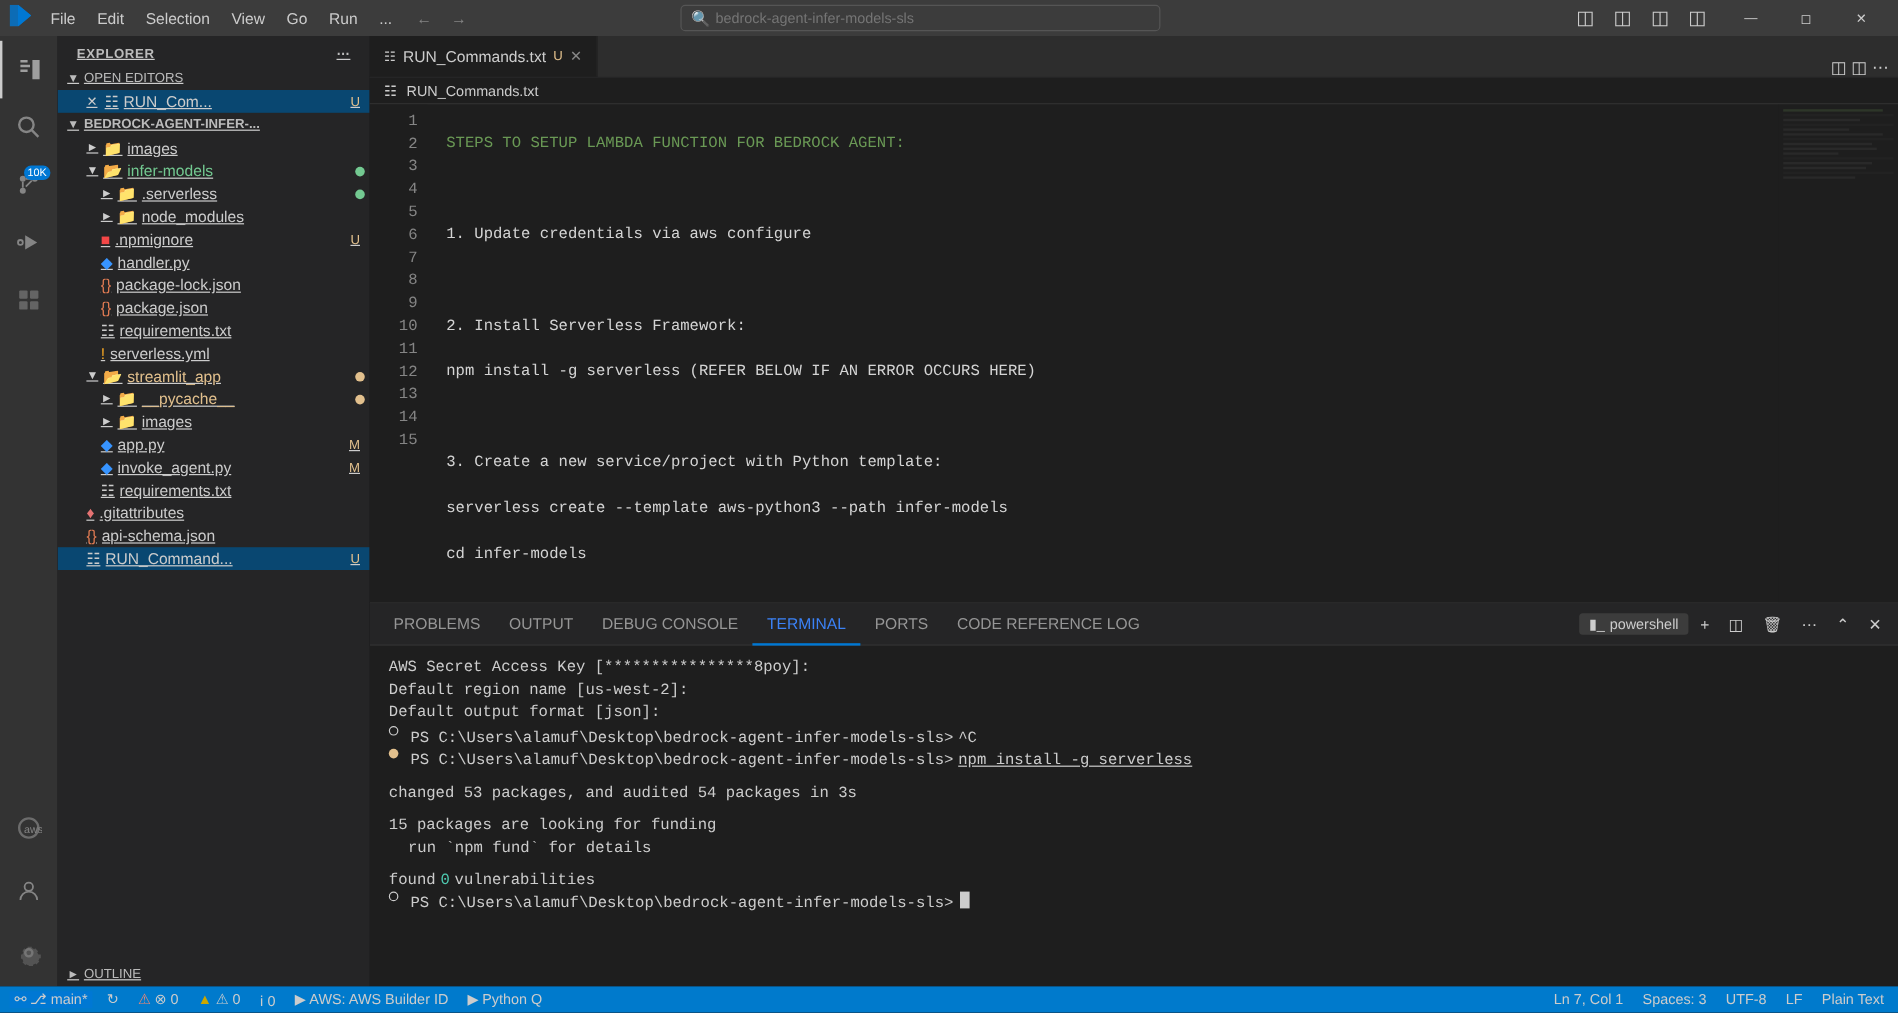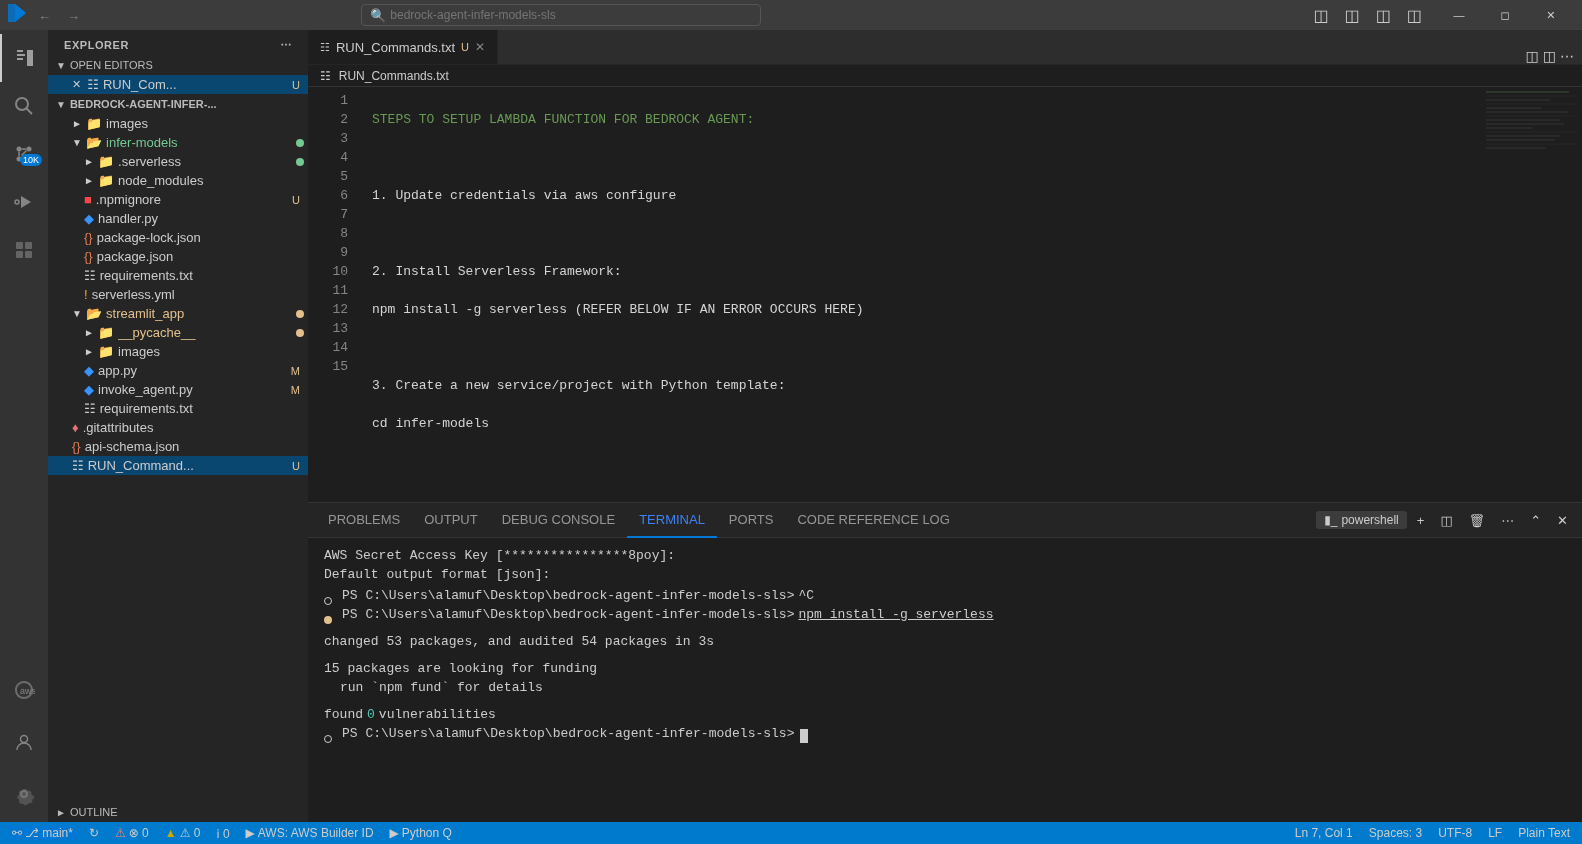"File" div { html: none -> <div> <span>File</span> <span>Edit</span> <span>Selection</span> <span>View</span> <span>Go</span> <span>Run</span> <span>...</span> </div> }
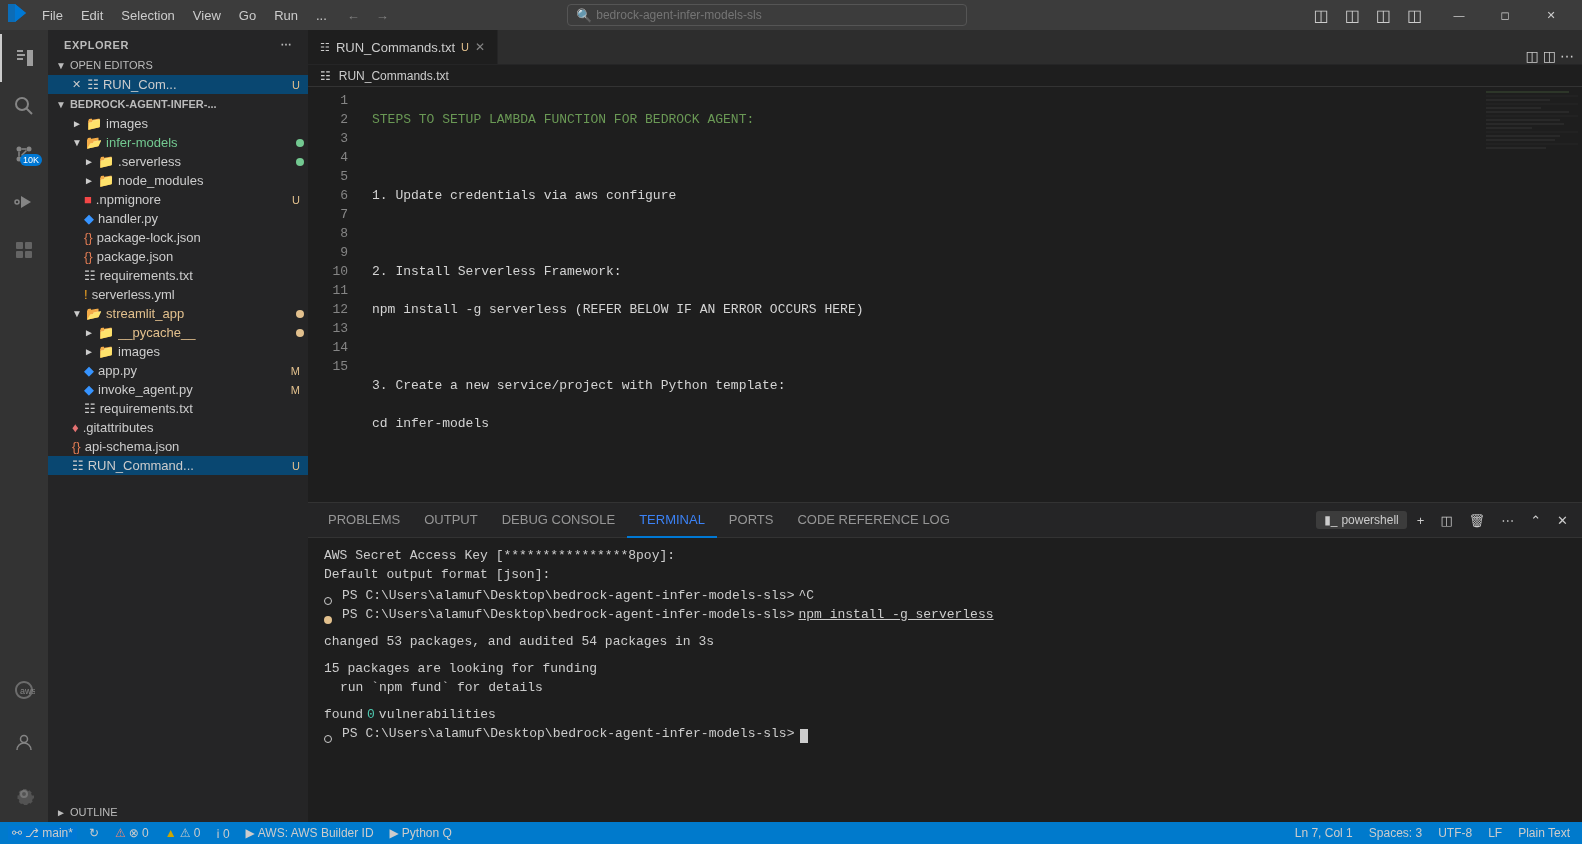"EXPLORER" #sidebar { text-decoration: none -> underline }
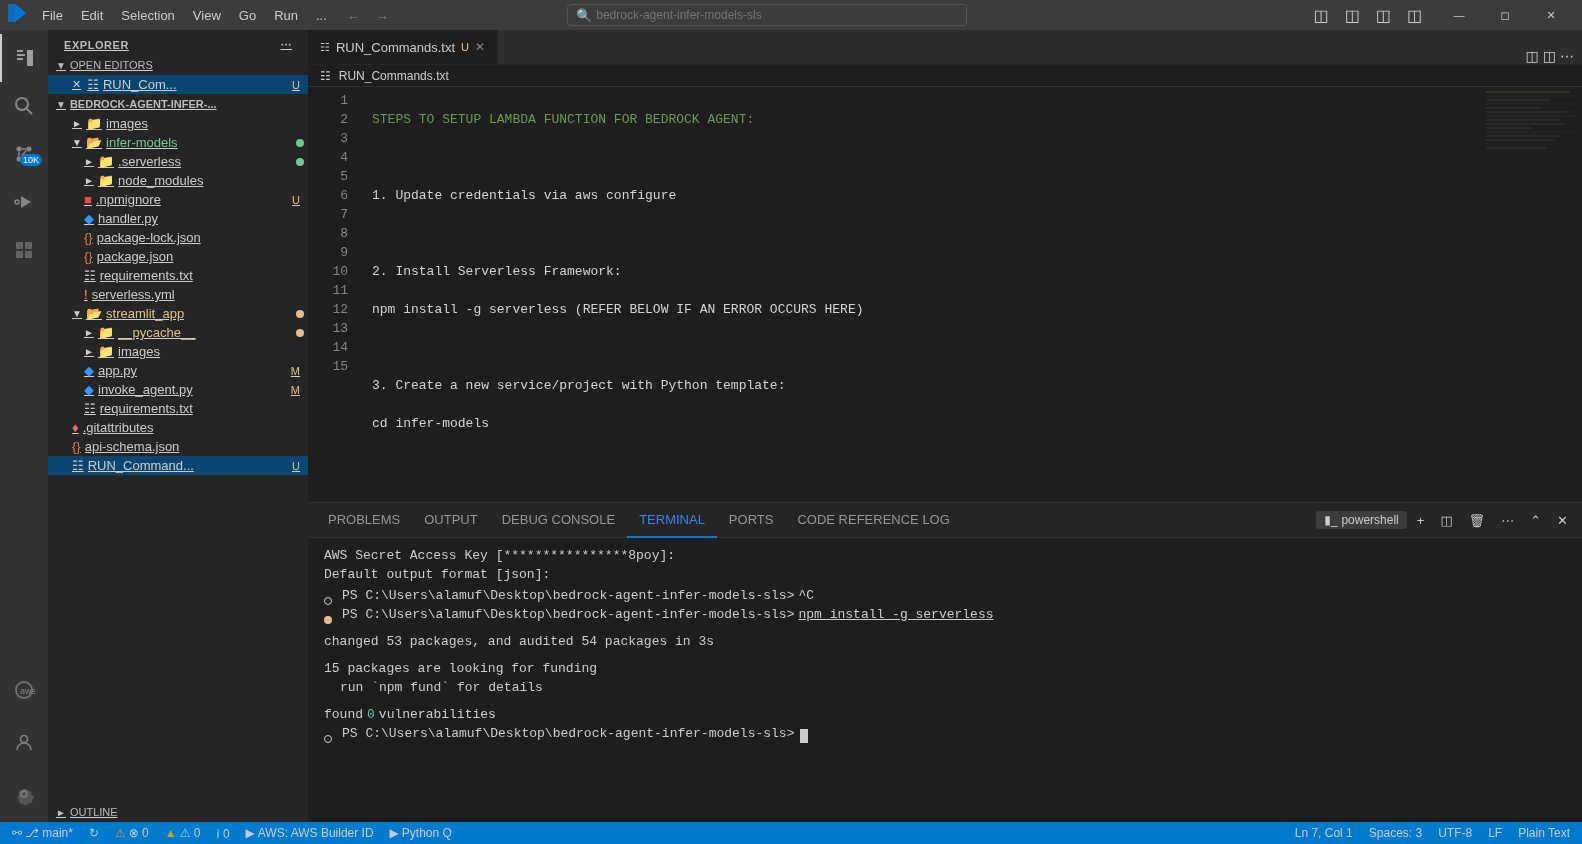"10K" .activity-icon .badge { top: 24px -> 8px }
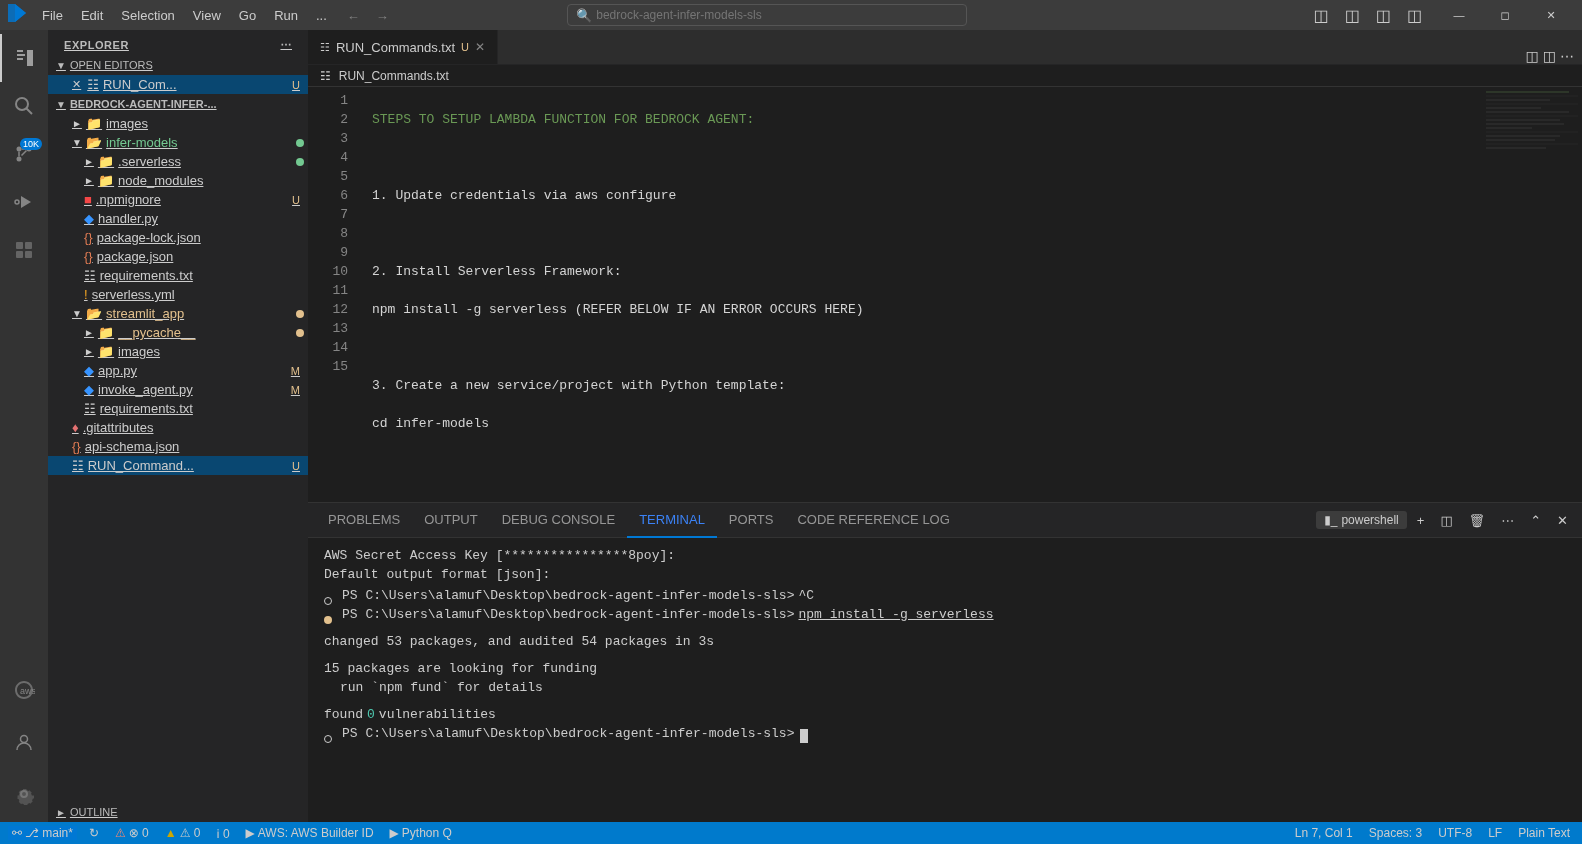"serverless create --template aws-python3" div.code-line { html: none -> <div><span>serverless create --template aws-python3 --path infer-models</span></div> }
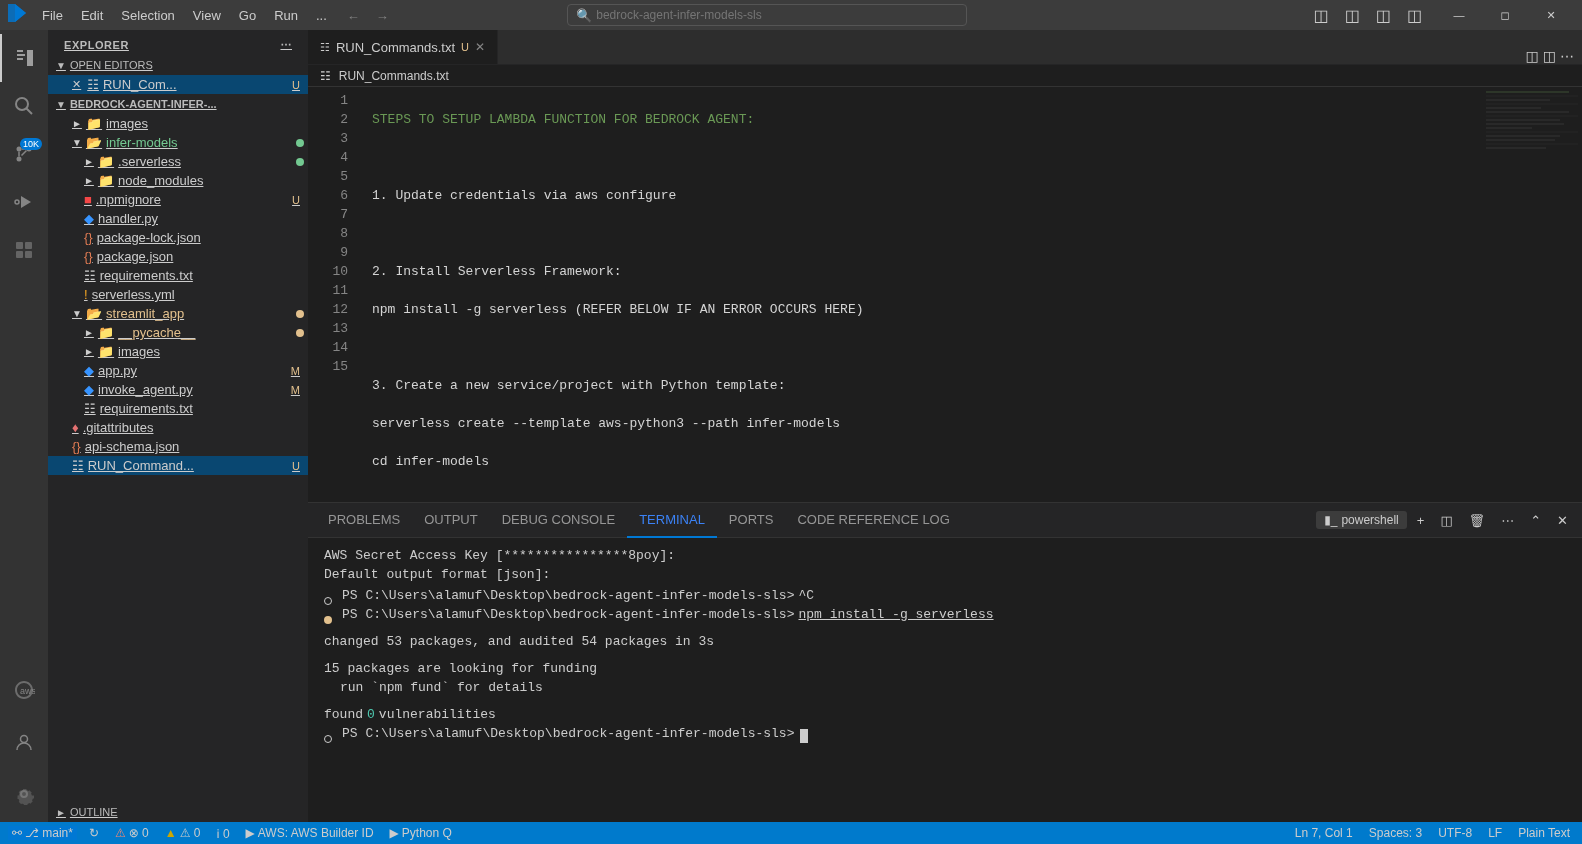"AWS Secret Access Key" .term-line { align-items: flex-end -> flex-start }
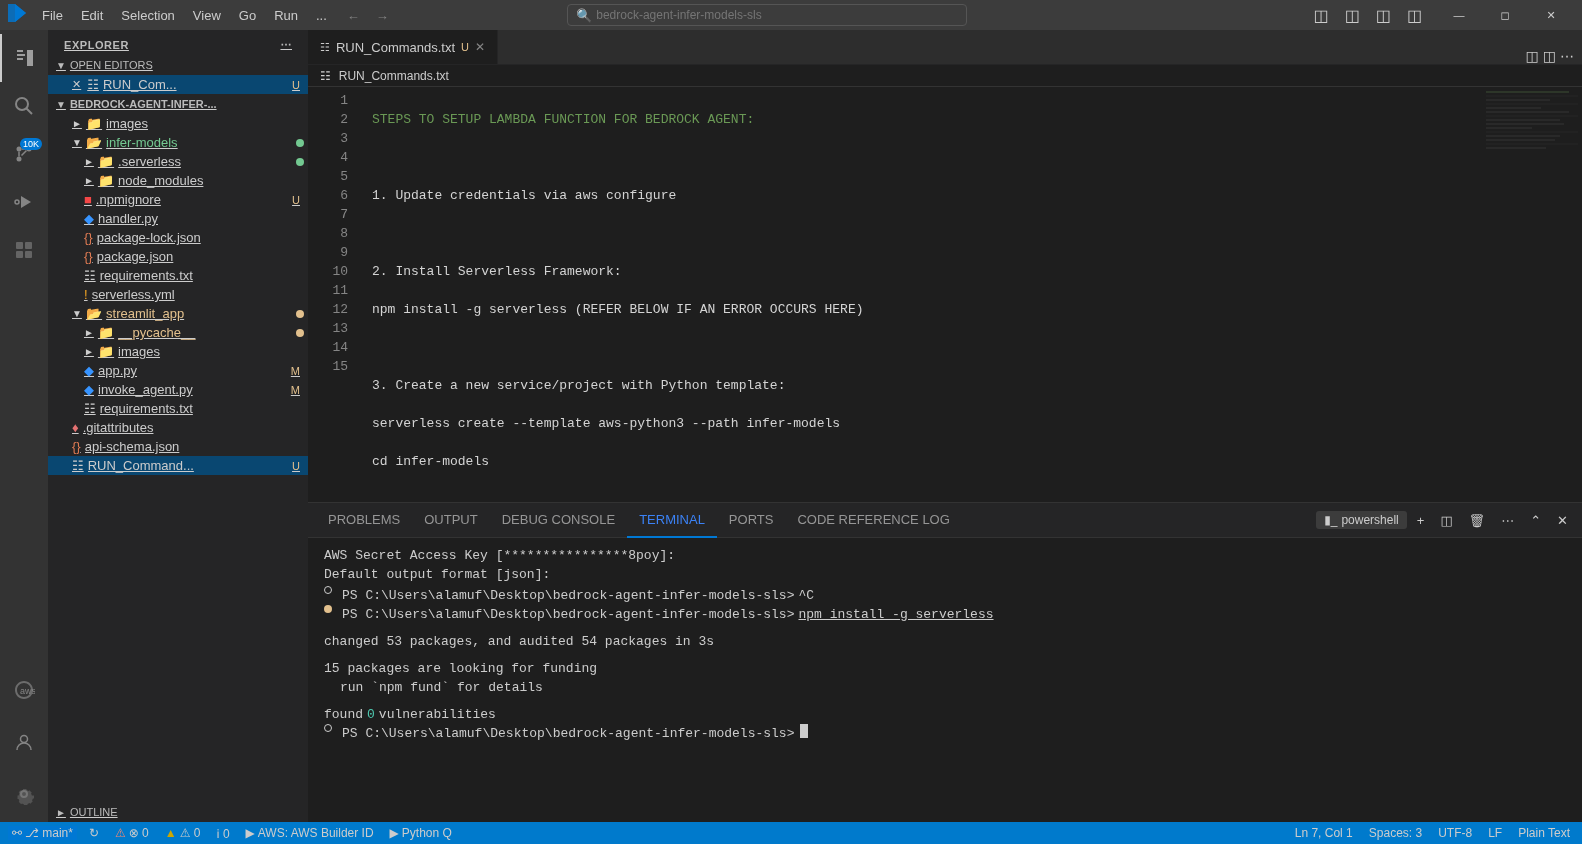"Default region name [us-west-2]:" div.term-line { html: none -> <div> <span>Default region name [us-west-2]:</span> </div> }
